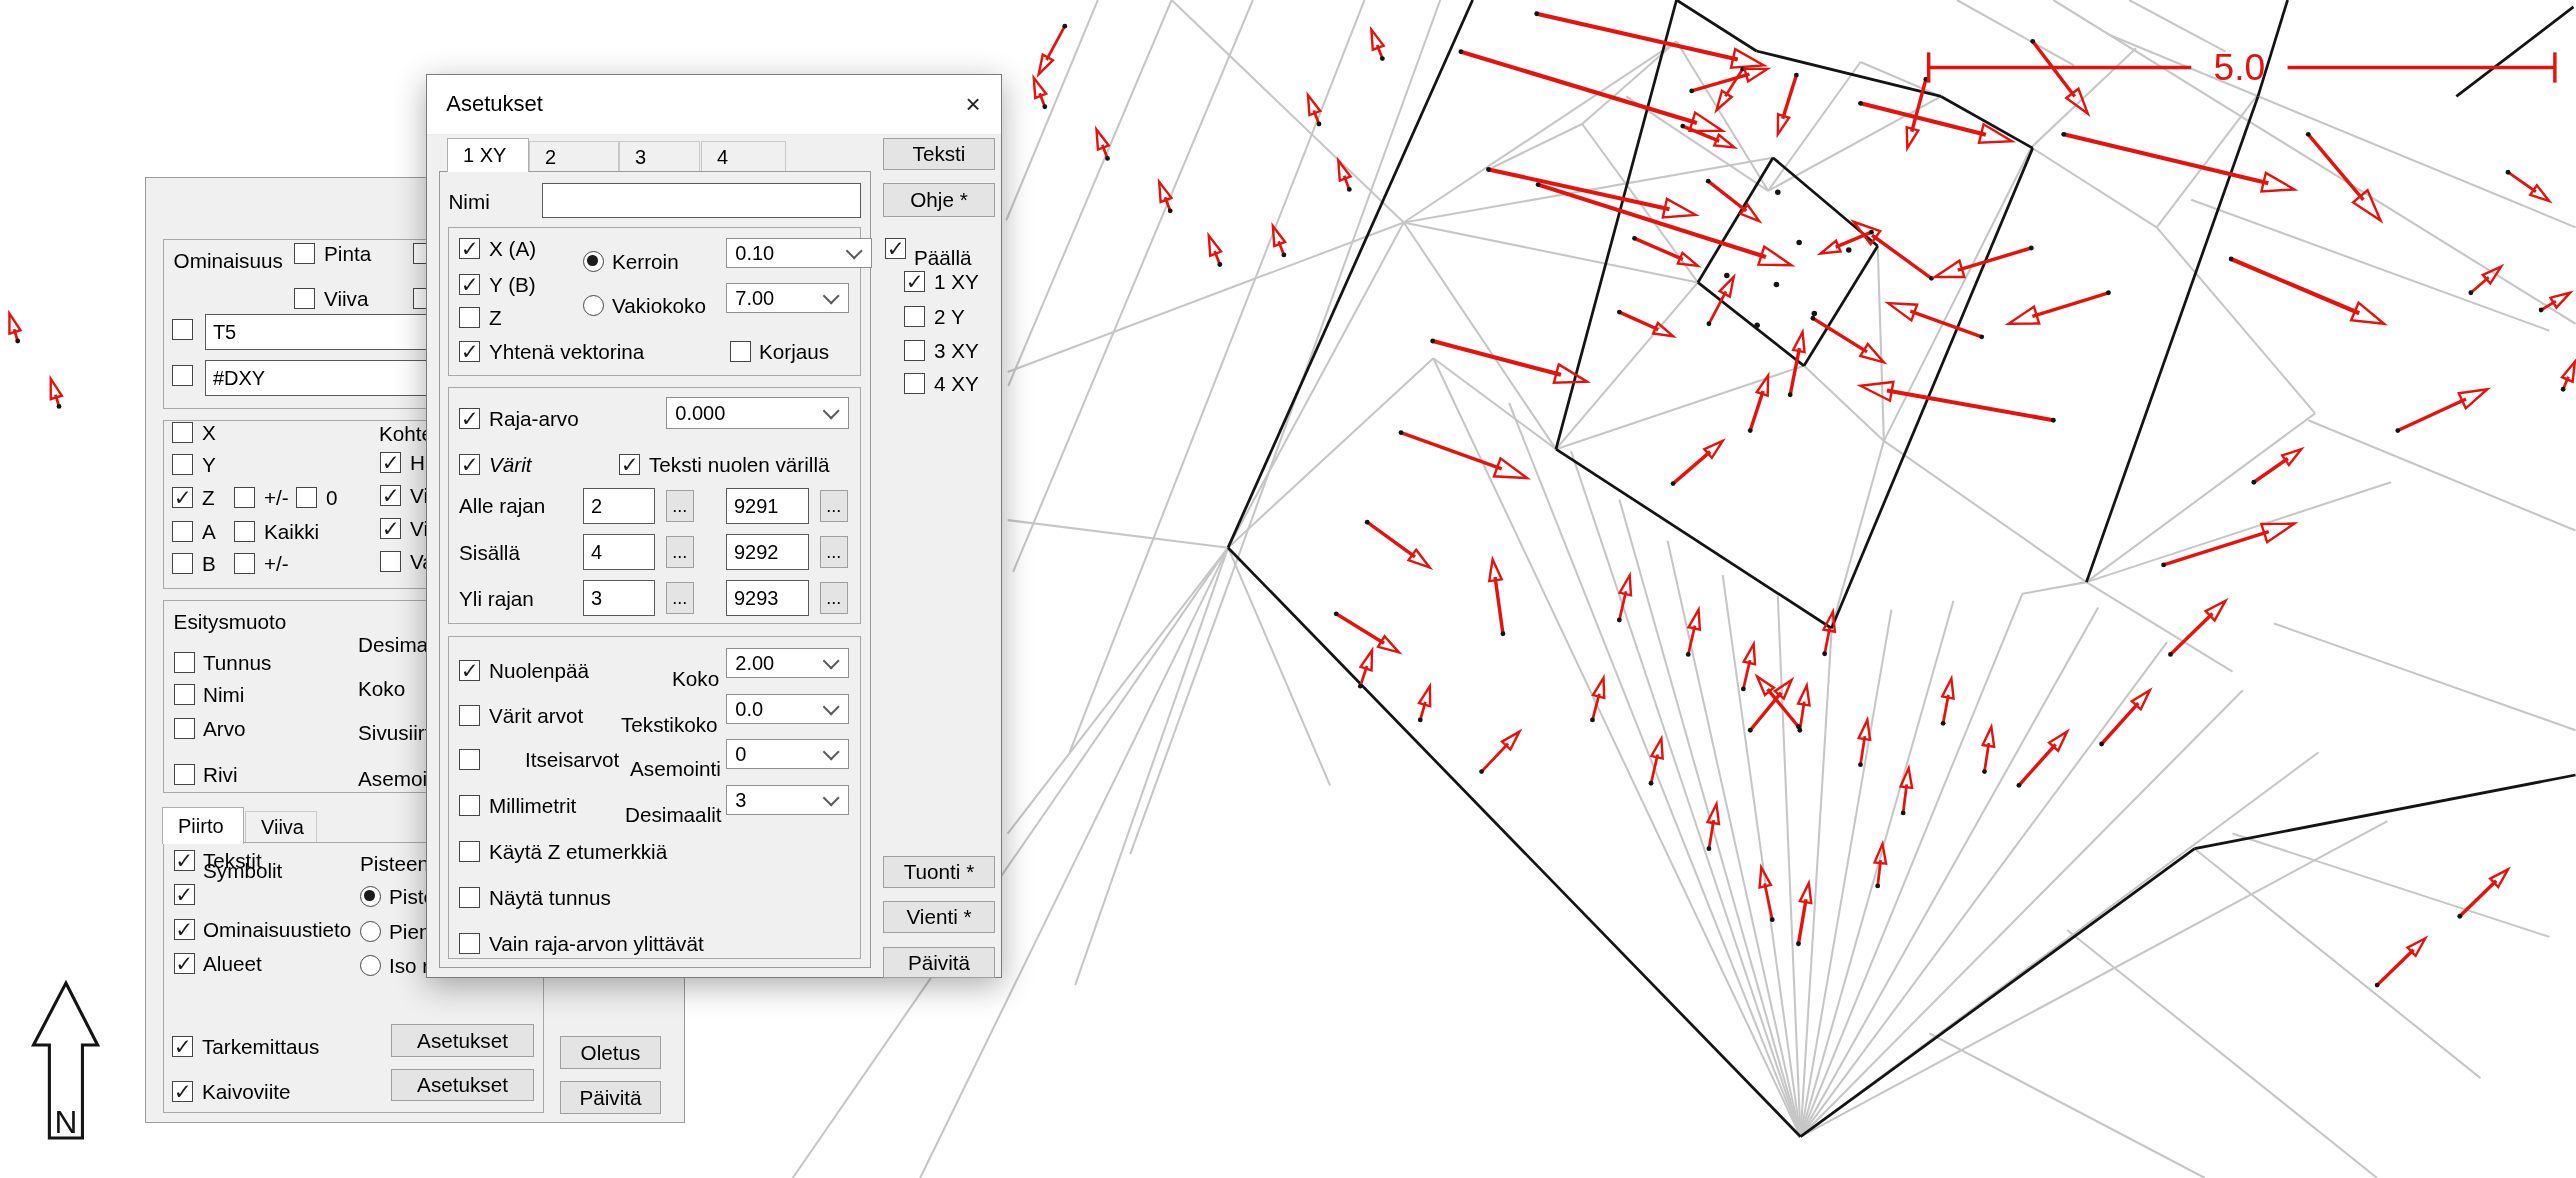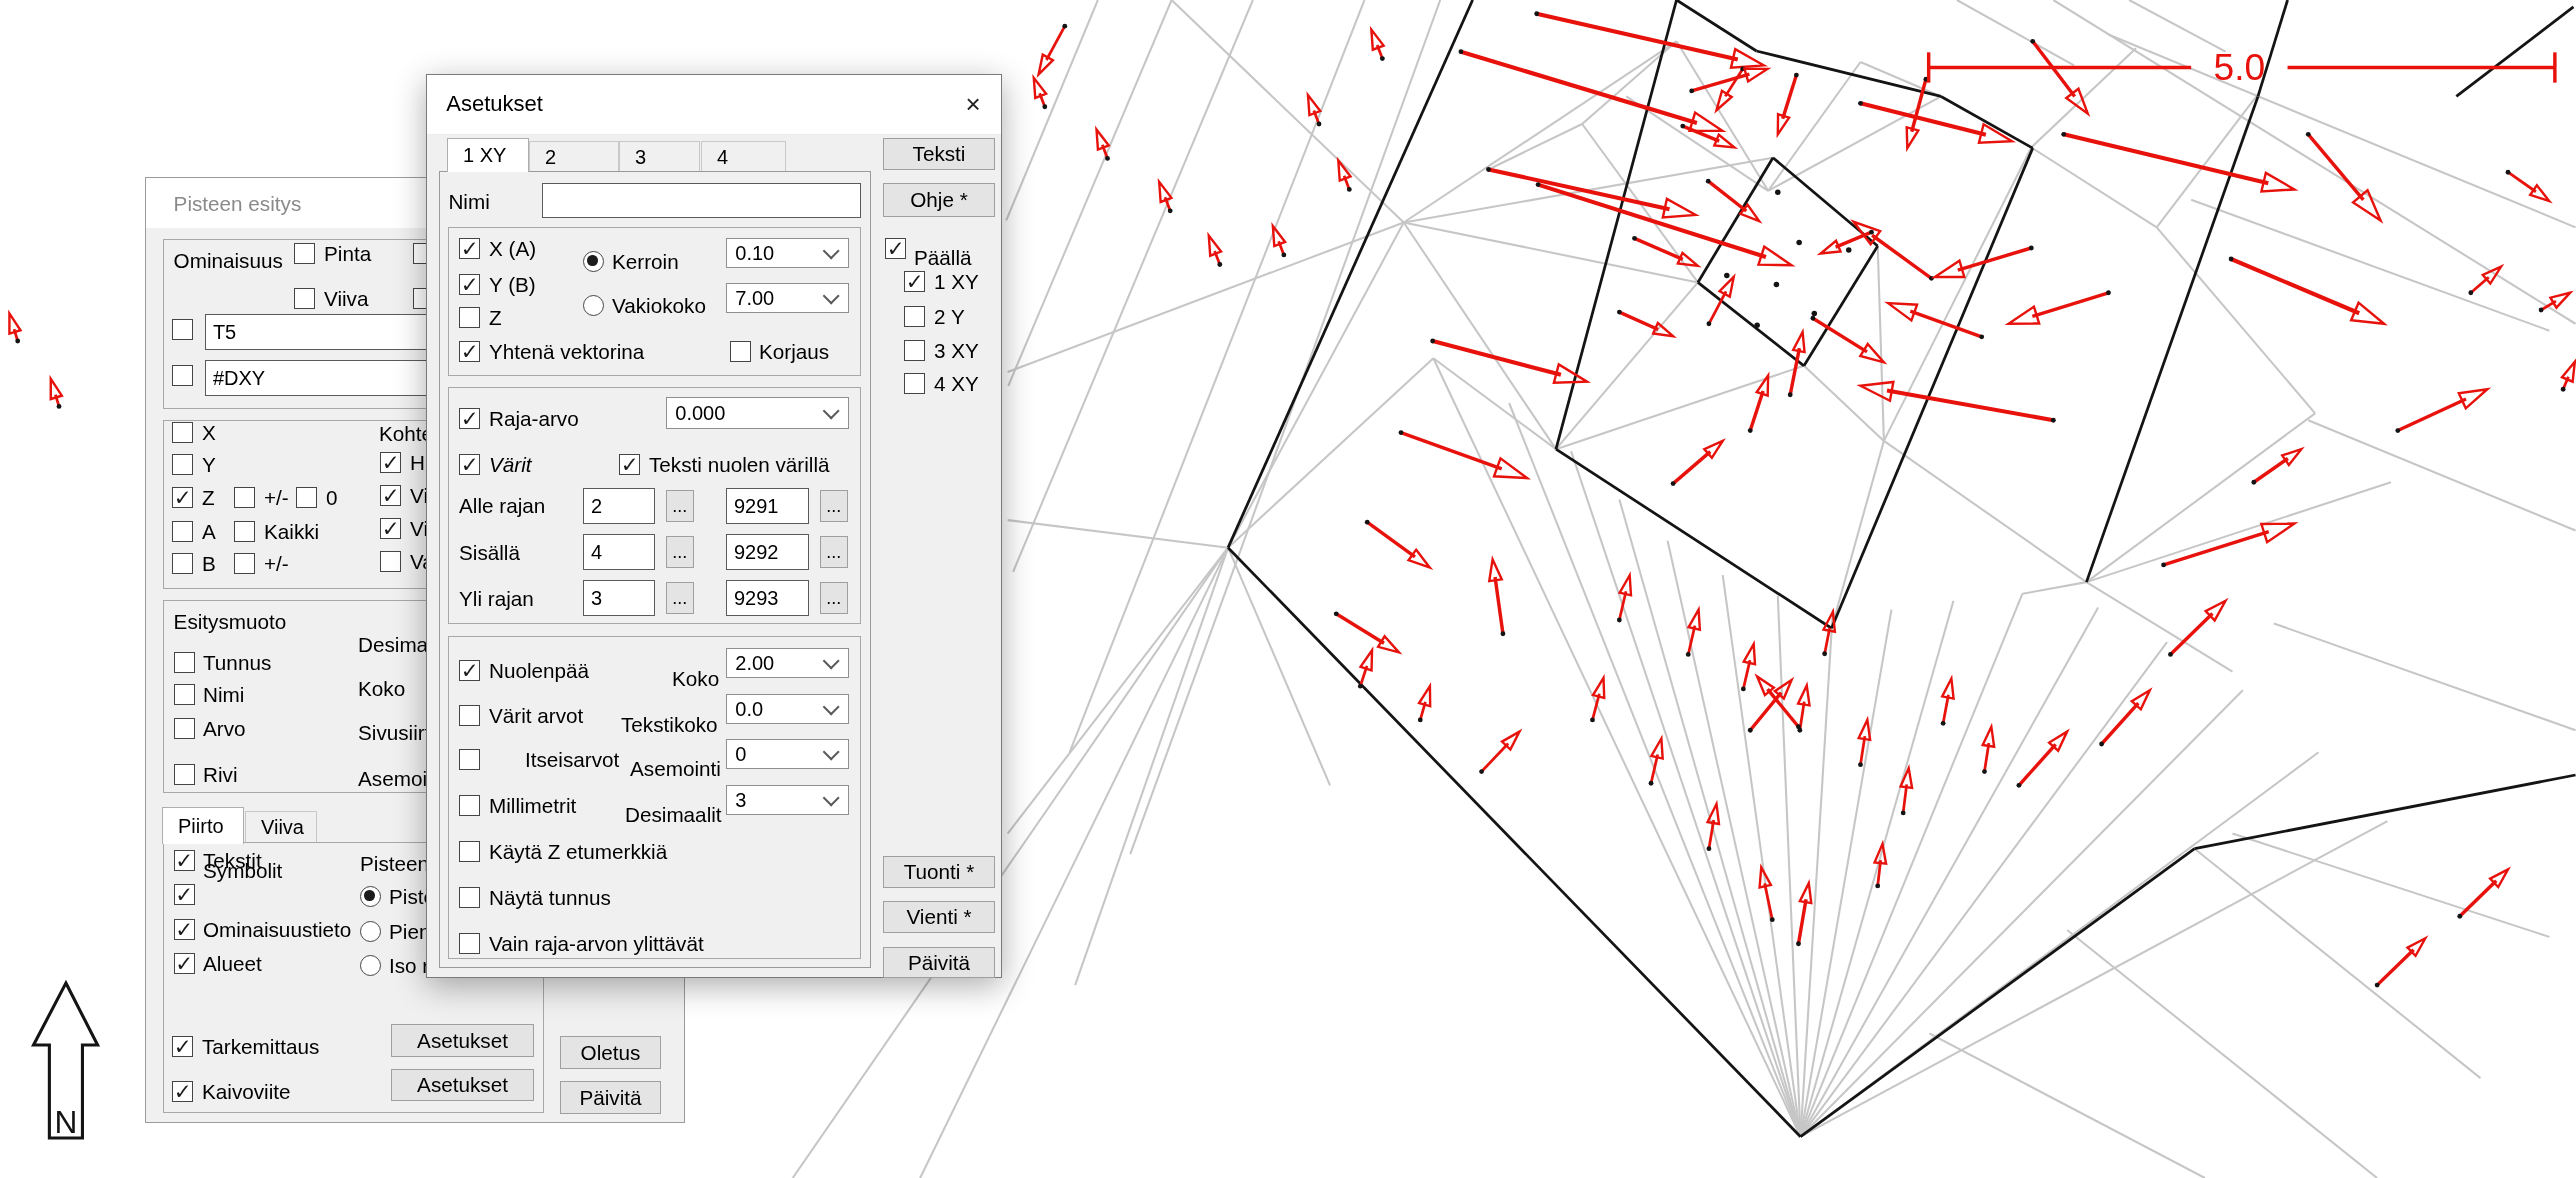"Pisteen esitys" div.titlebar { html: <div> <span>Pisteen esitys</span> </div> -> none }
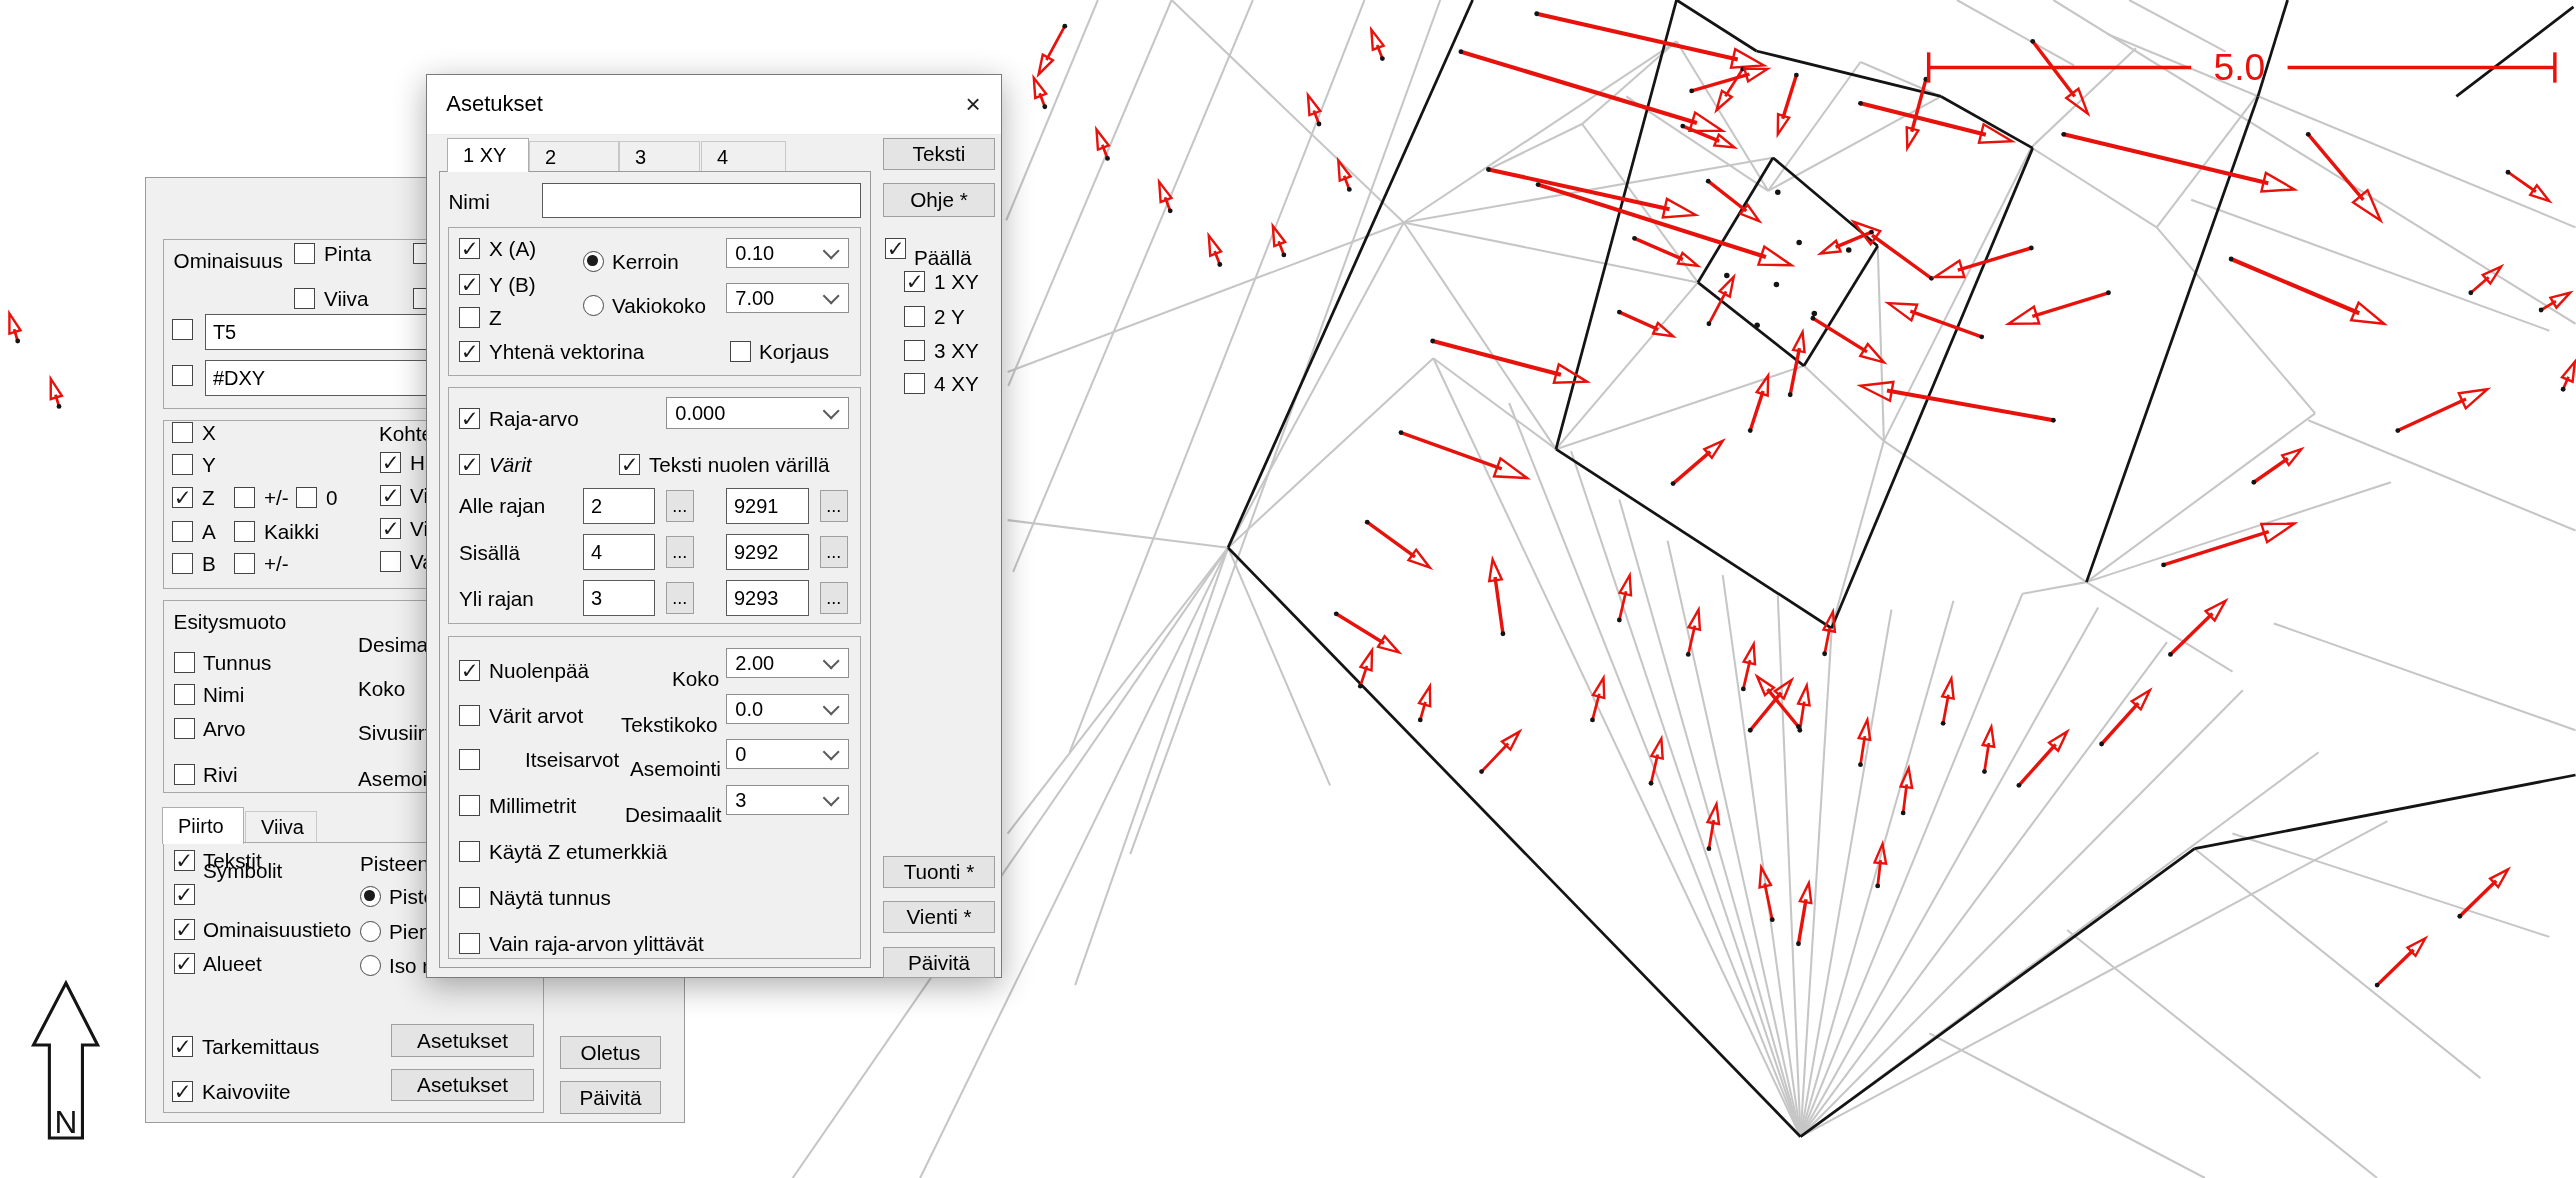"0.10" span.combo { width: 123px -> 146px }
